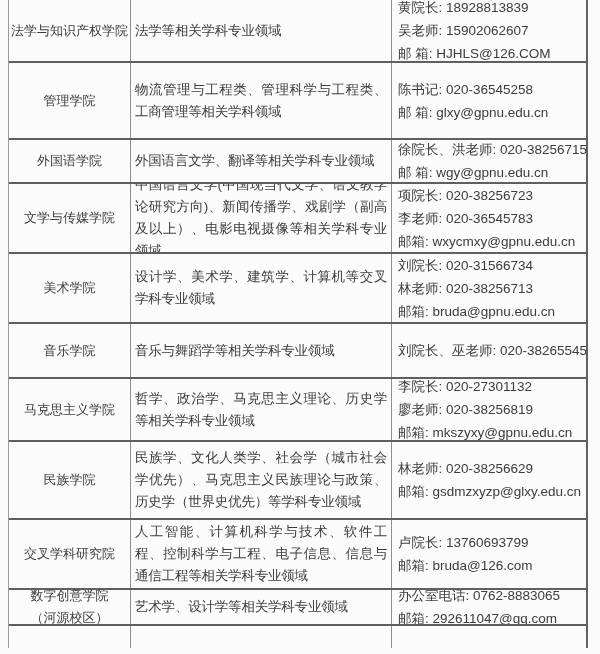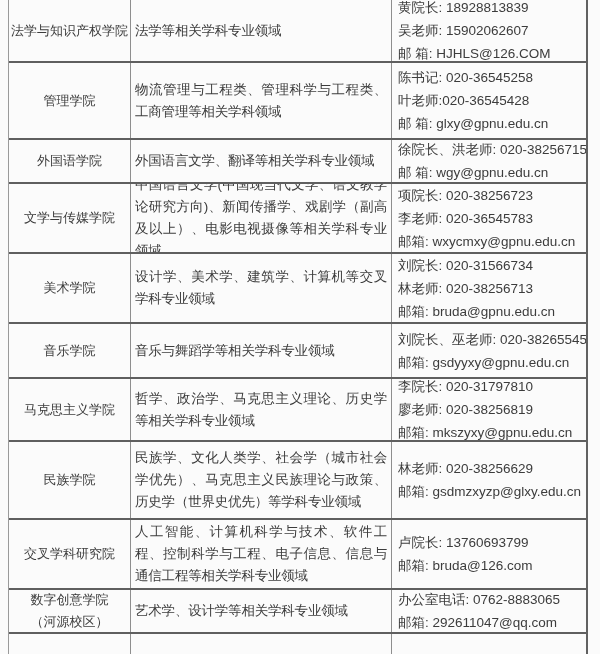"叶老师:020-36545428" div.contact-line { html: <div>叶老师:020-36545428</div> -> none }
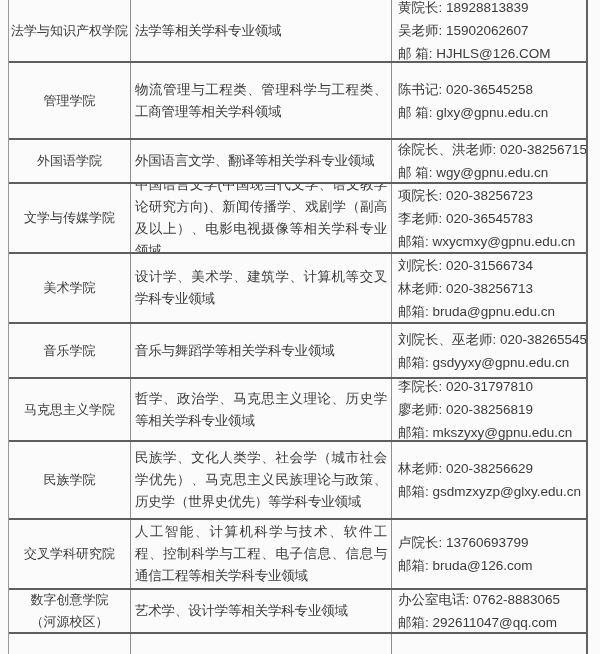"邮箱: gsdyyxy@gpnu.edu.cn" div.contact-line { html: <div>邮箱: gsdyyxy@gpnu.edu.cn</div> -> none }
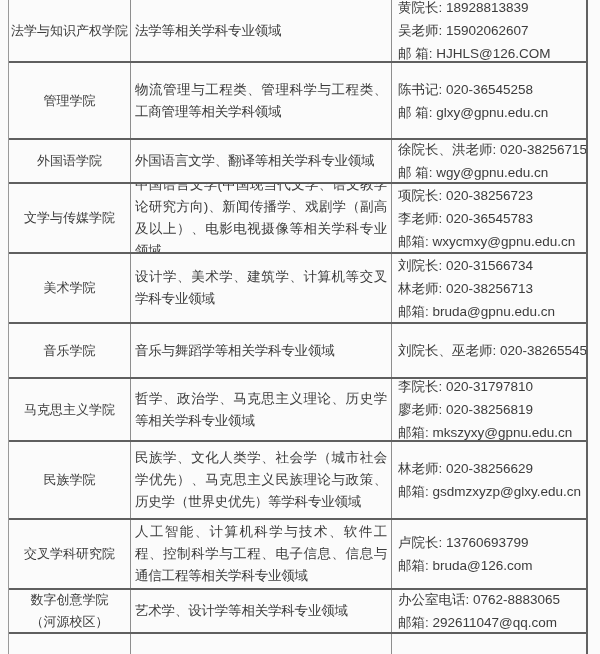"李院长: 020-31797810" div.contact-line { text: 020-31797810 -> 020-27301132 }
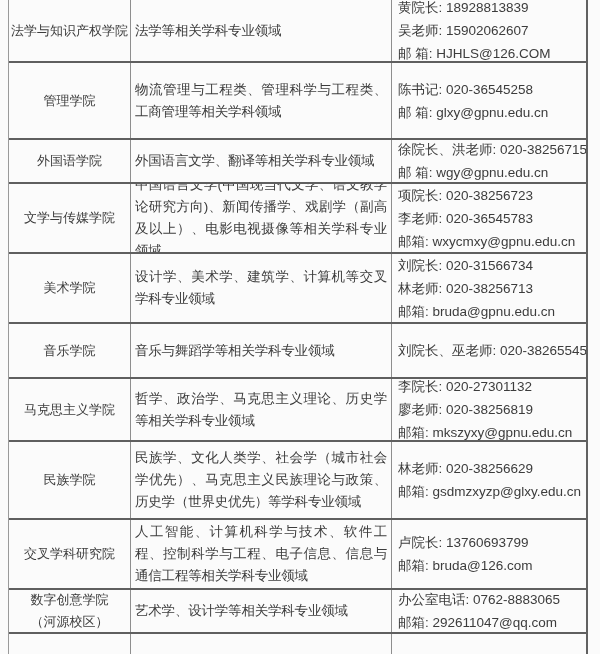"数字创意学院" div.row { height: 44px -> 36px }
